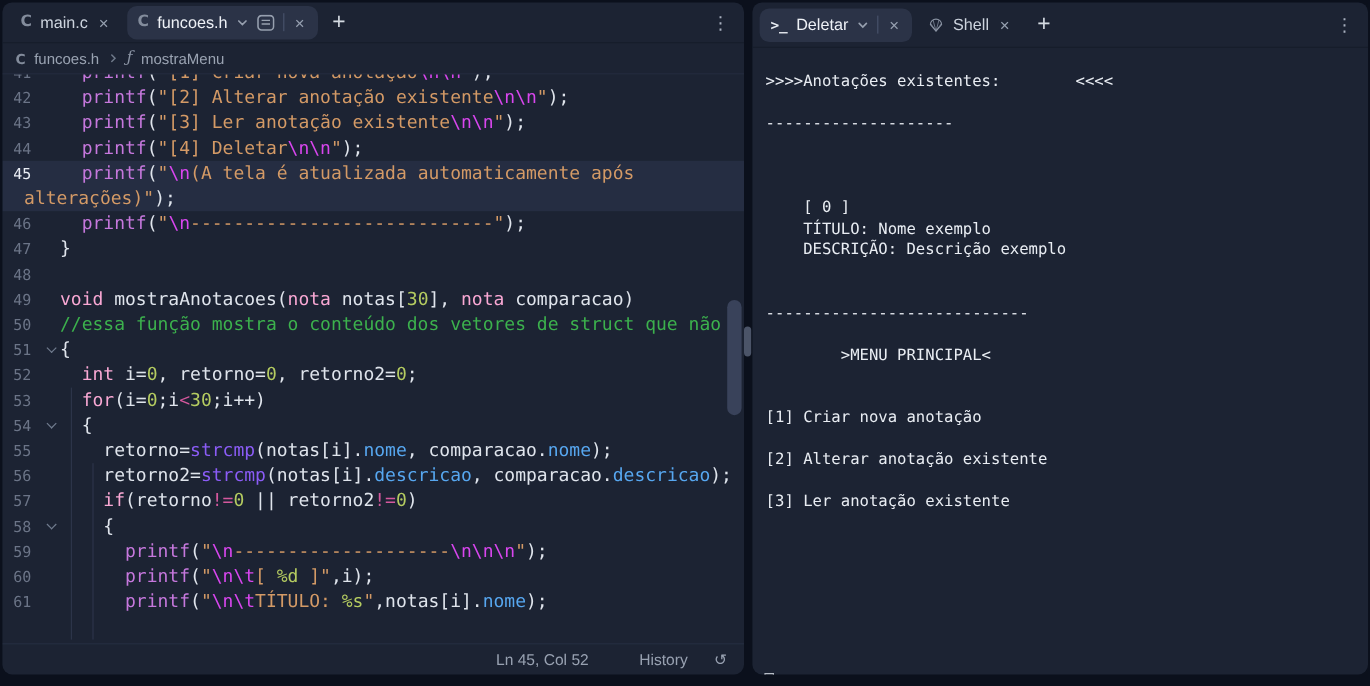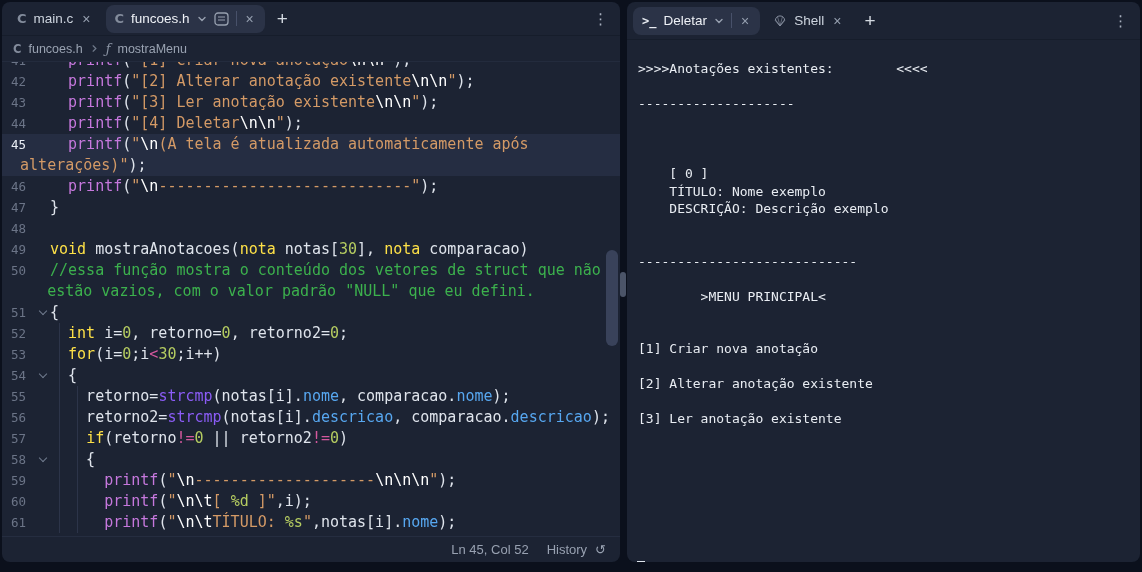"\n\n" .tk-esc { color: #ffffff -> #d946ef }
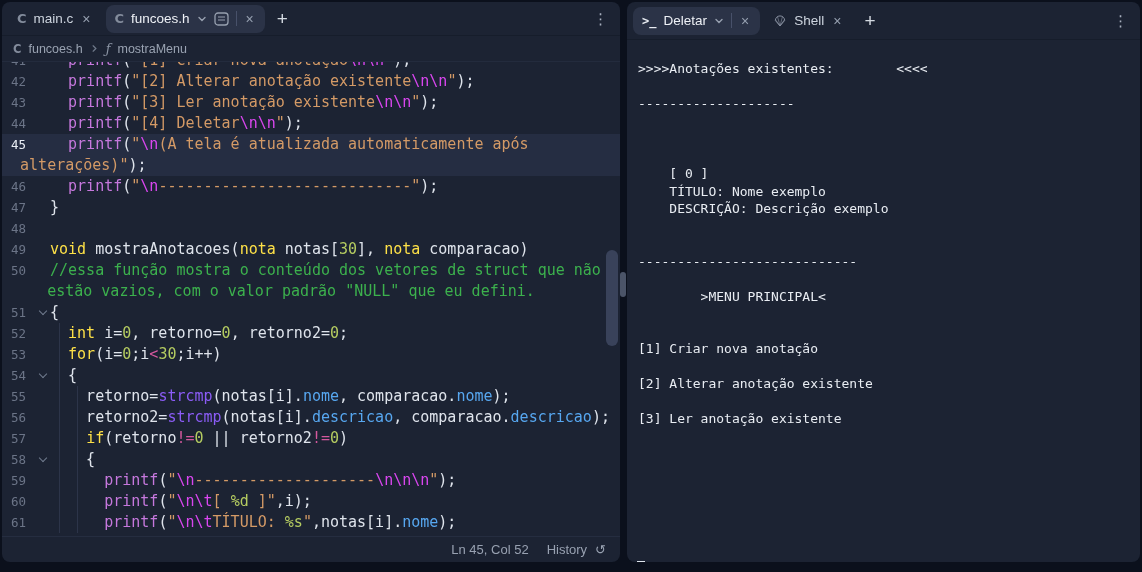"void" .tk-kw { color: #fde047 -> #f9a8d4 }
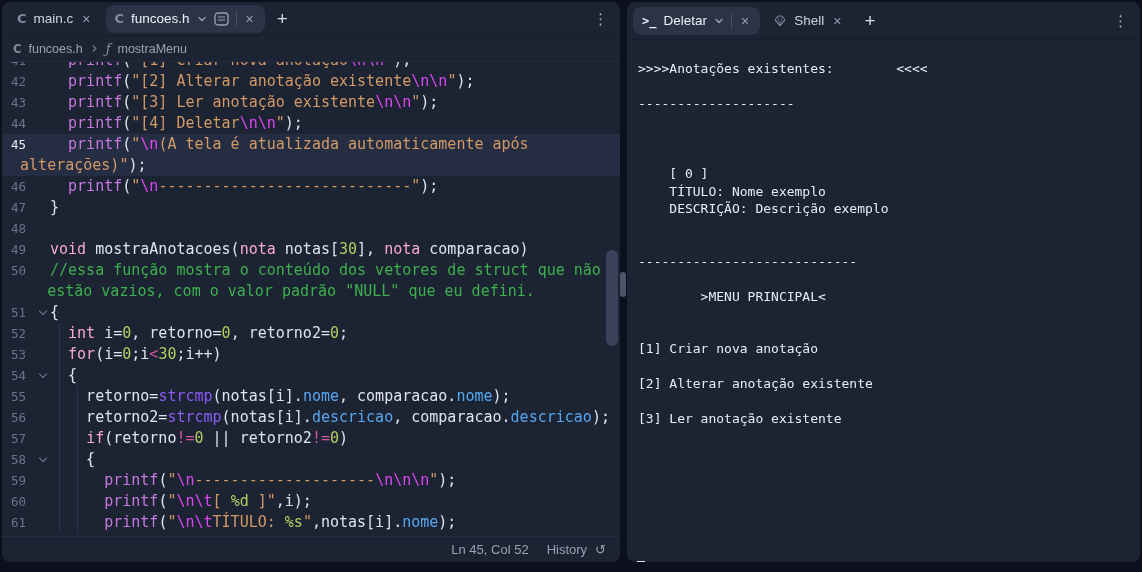"estão vazios, com o valor" div.crow { html: <div><span><span> estão vazios, com o valor padrão "NULL" que eu defini.</span></span></div> -> none }
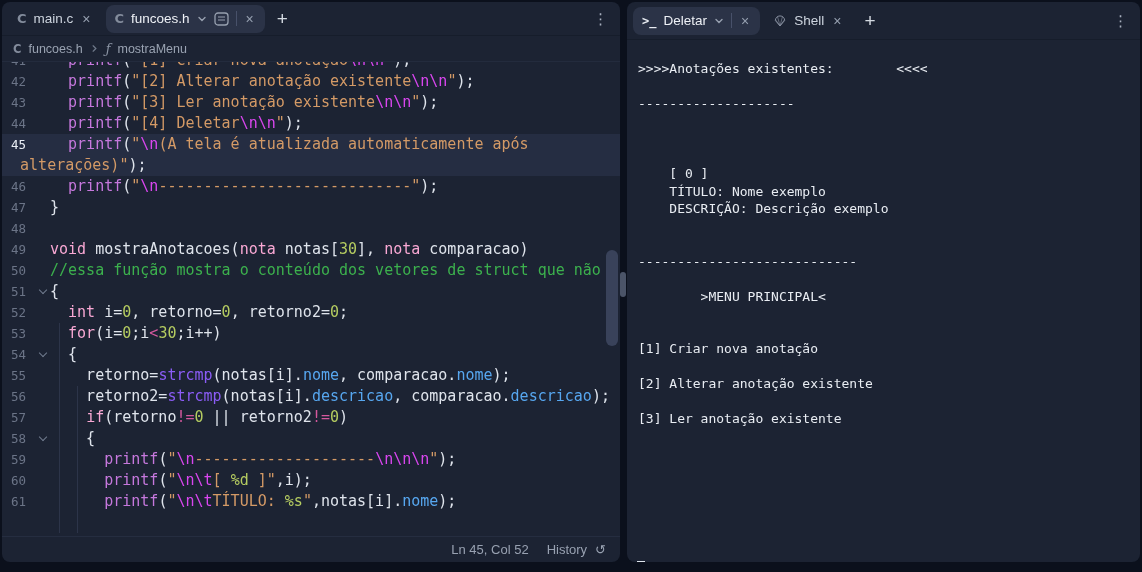"History" .hist { gap: 8px -> 22px; margin-left: none -> 24px }
